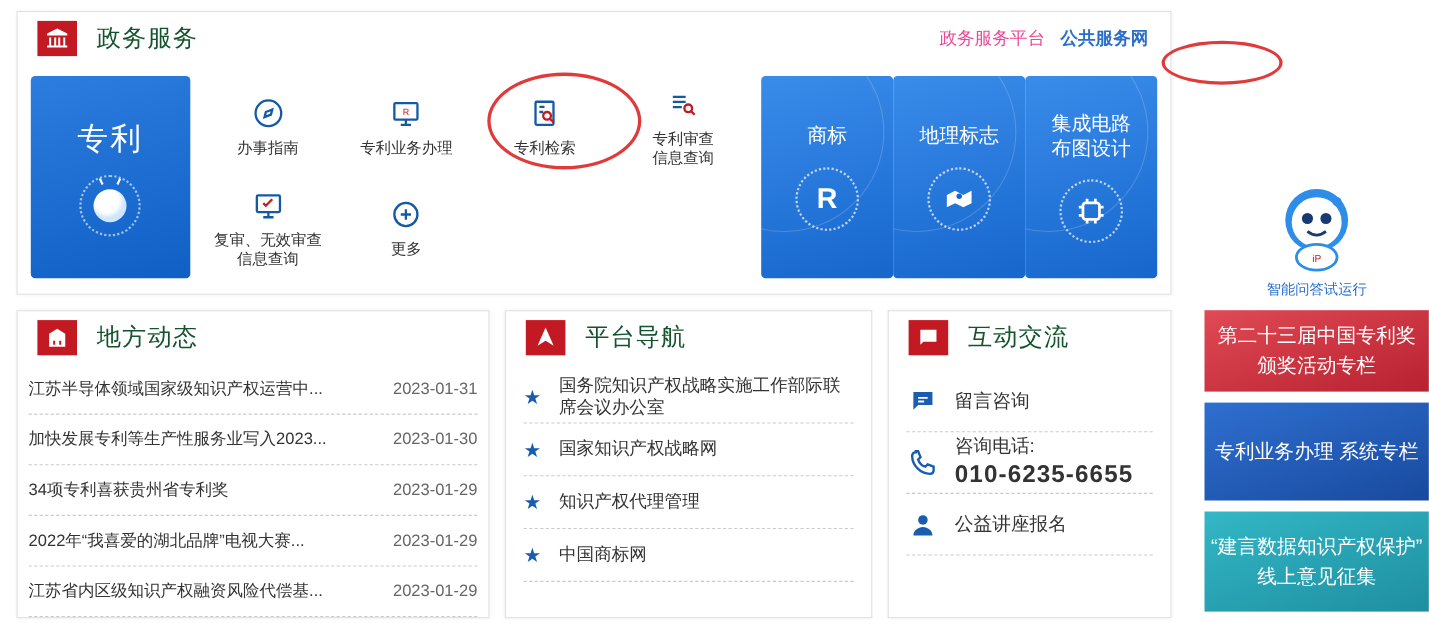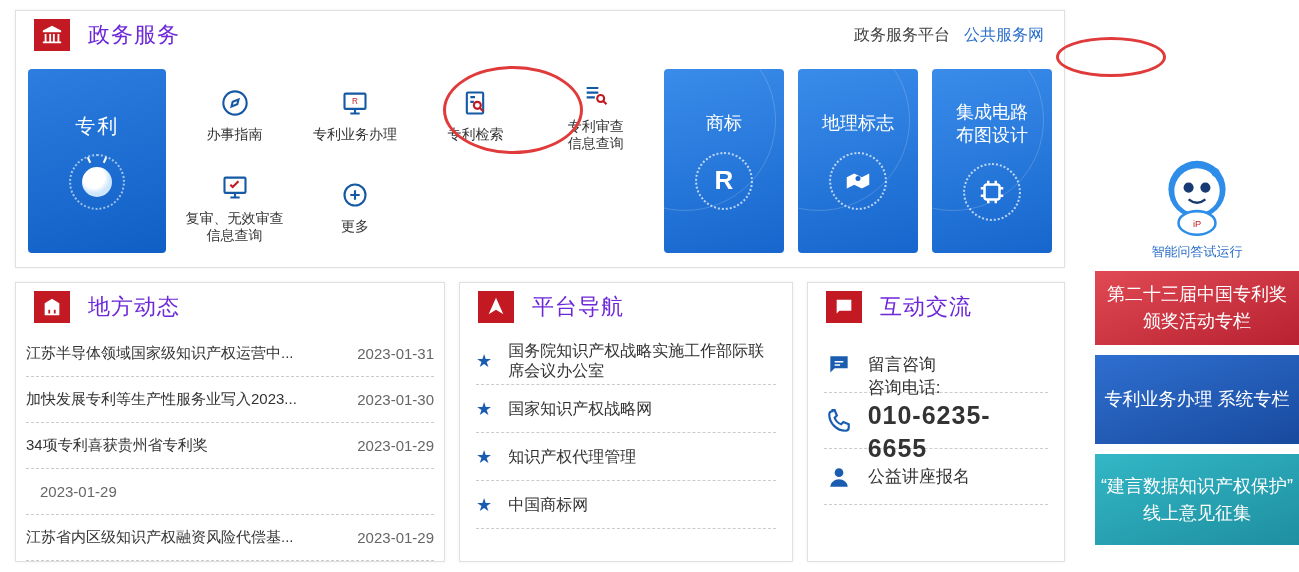"政务服务" .header-title { color: #6d28d9 -> #14532d }
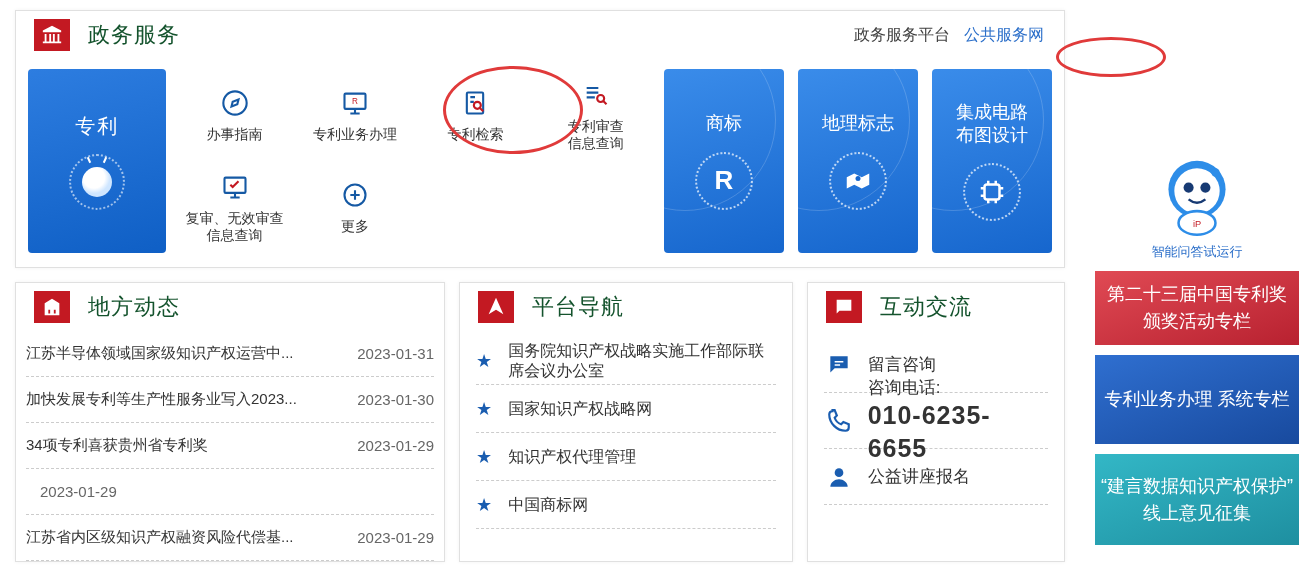"政务服务平台" .header-right a { color: #404040 -> #ec4899 }
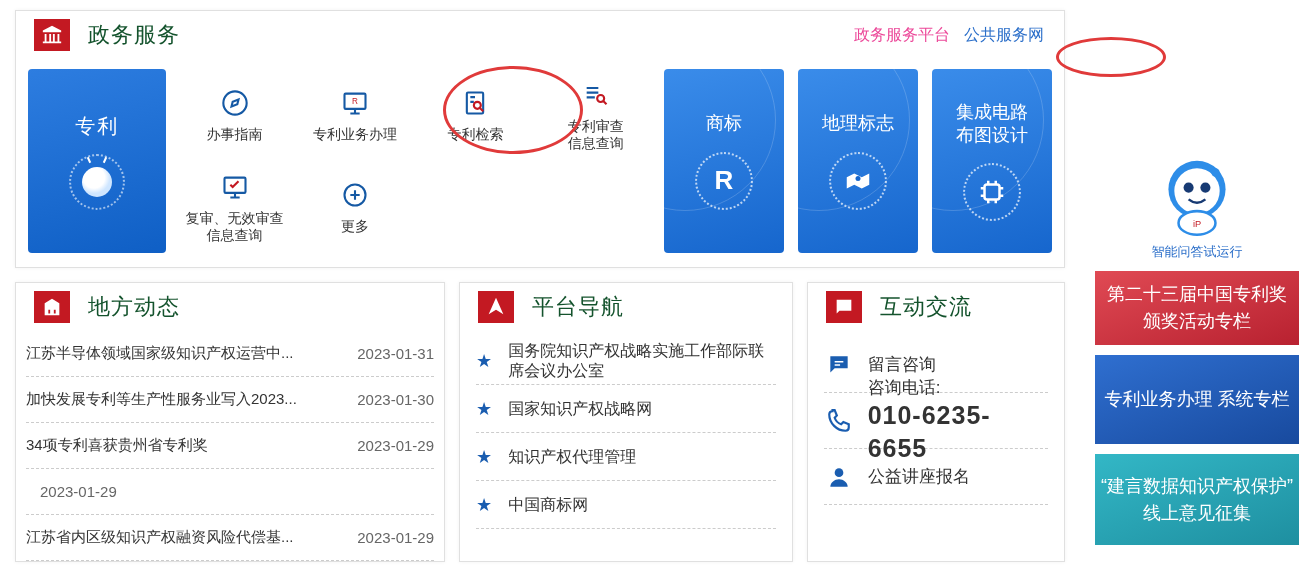"公共服务网" .header-right a.highlight { font-weight: 400 -> 700 }
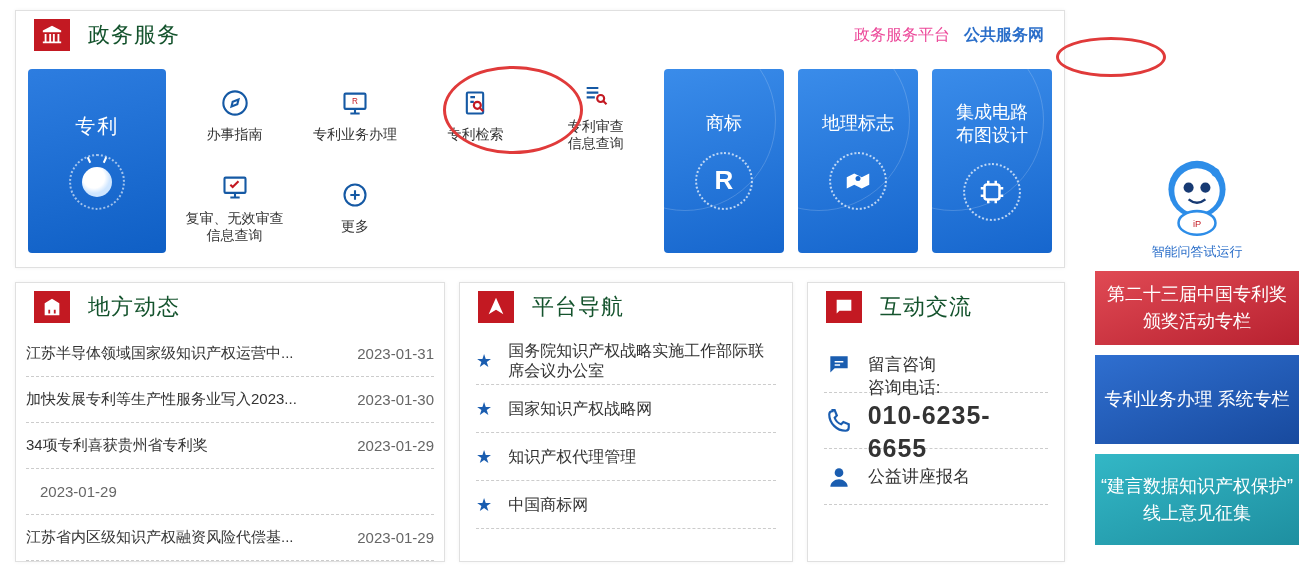"专利" .gov-left-label { font-size: 20px -> 28px }
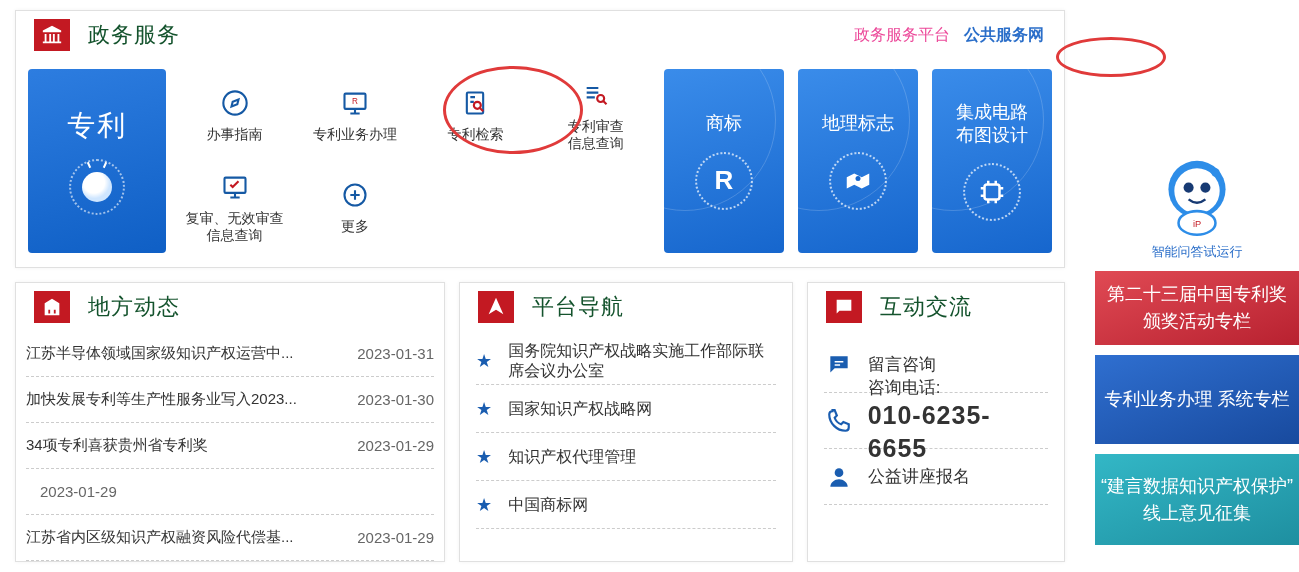"商标" .gov-right-cards { gap: 14px -> 0 }
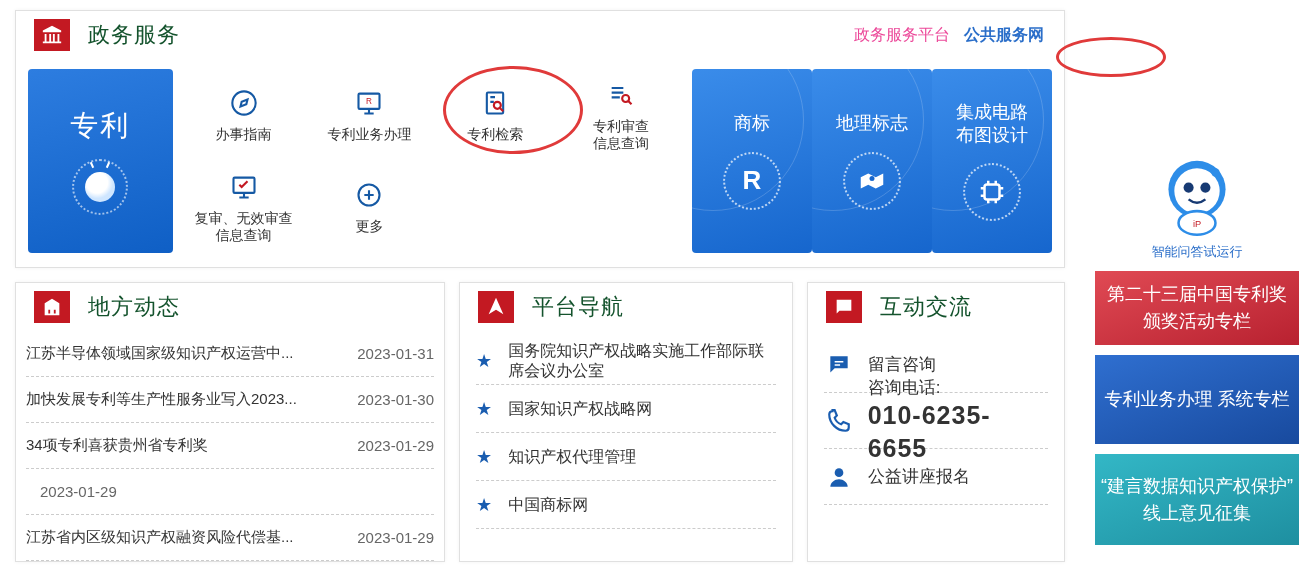"iP" .right-rail { top: 153px -> 164px }
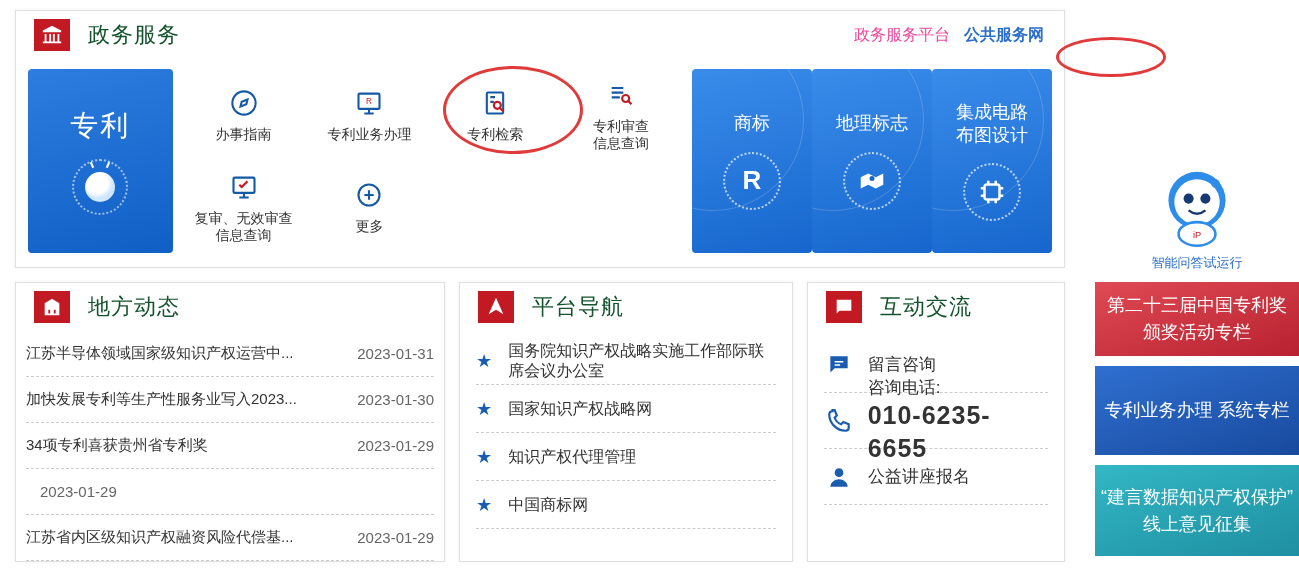"010-6235-6655" .int-row .phone { font-size: 25px -> 22px }
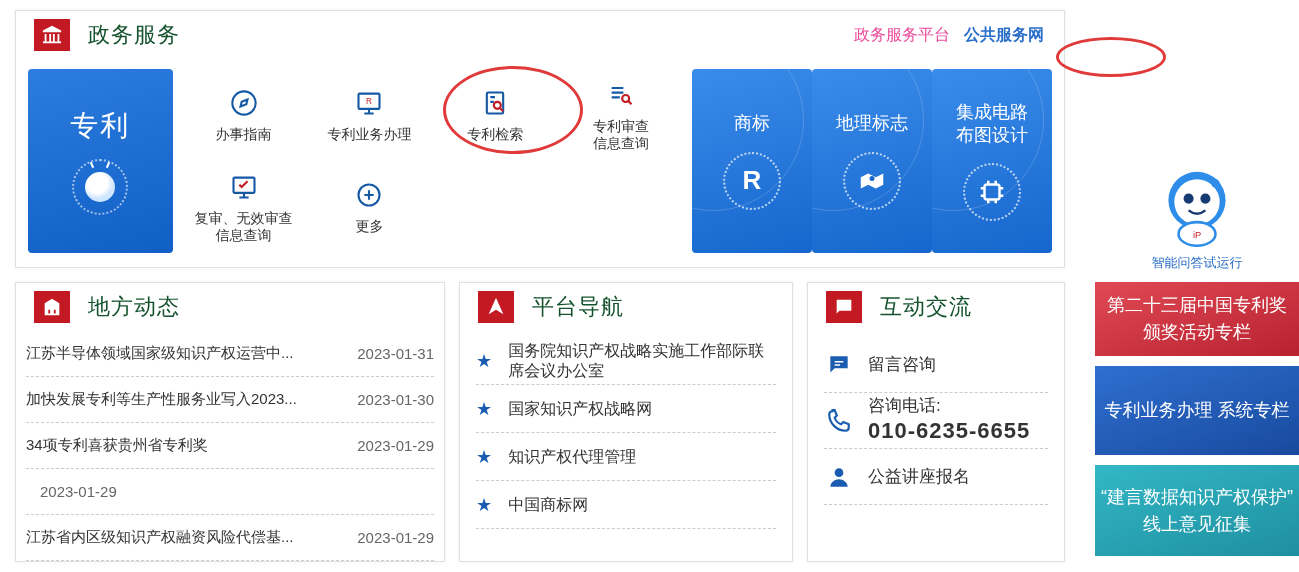"2022年“我喜爱的湖北品牌”电视大赛..." span.title { html: none -> <span>2022年“我喜爱的湖北品牌”电视大赛...</span> }
